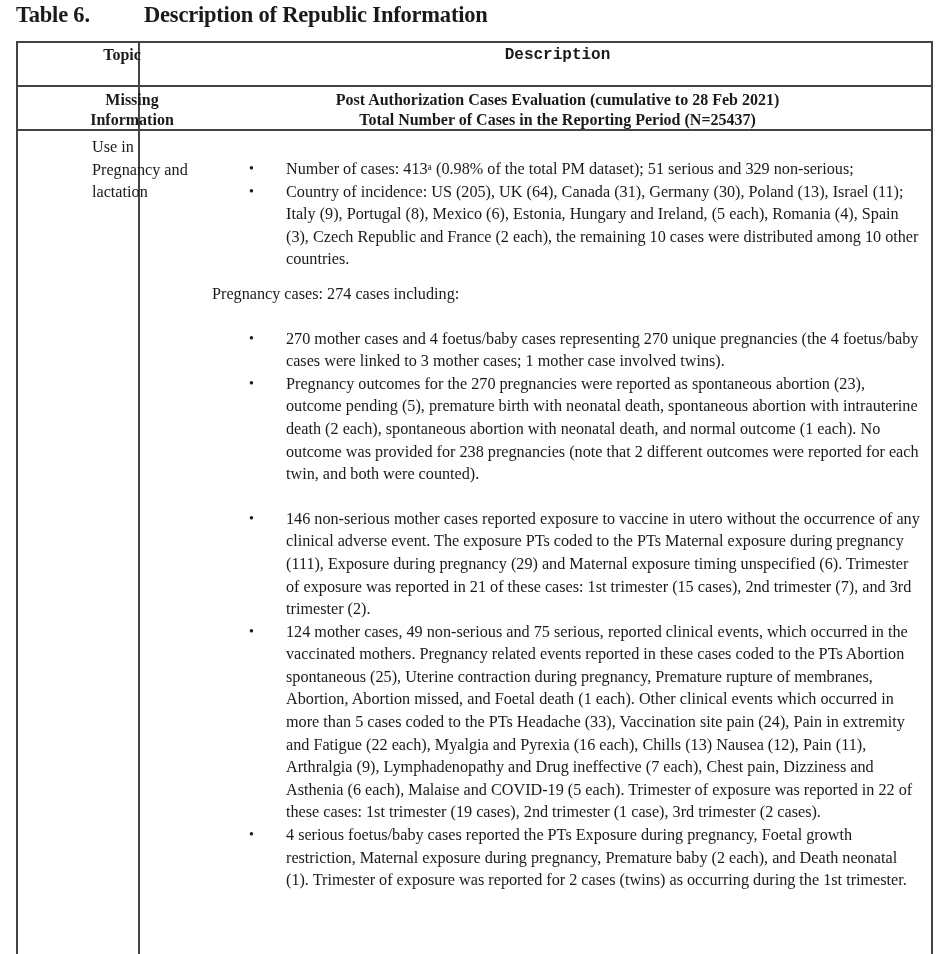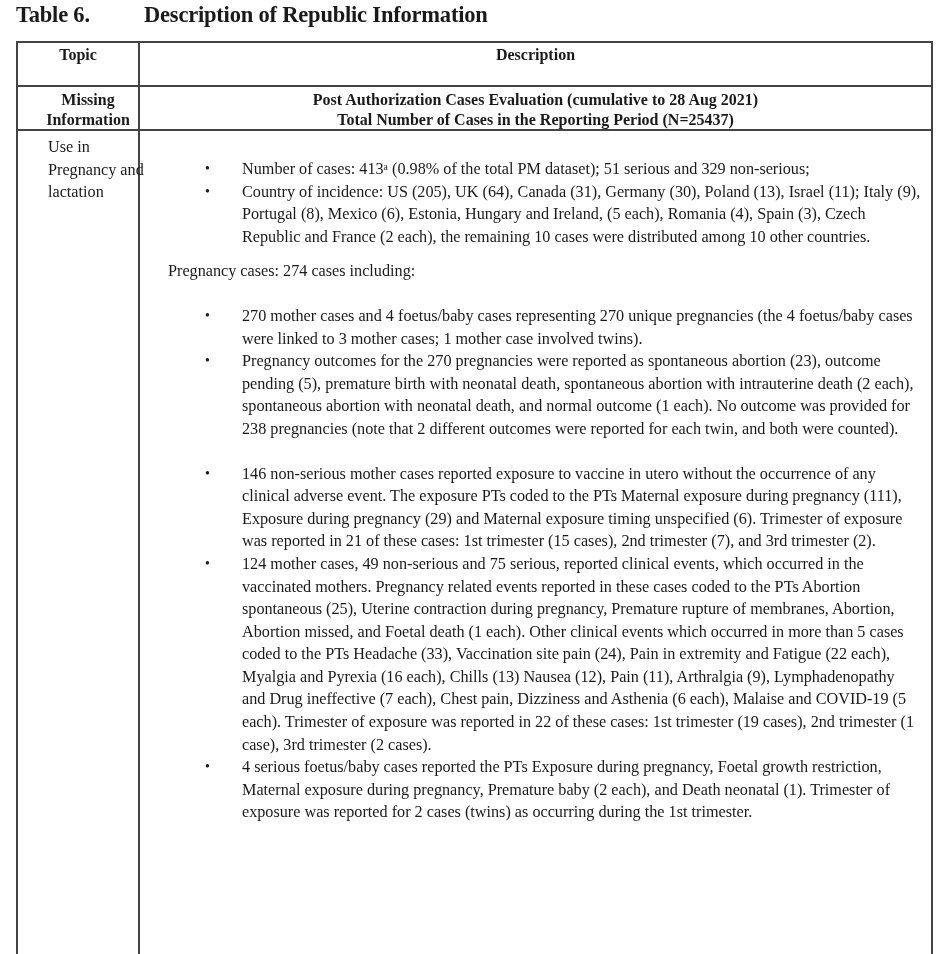"Topic" .cell-text { padding-left: none -> 44px }
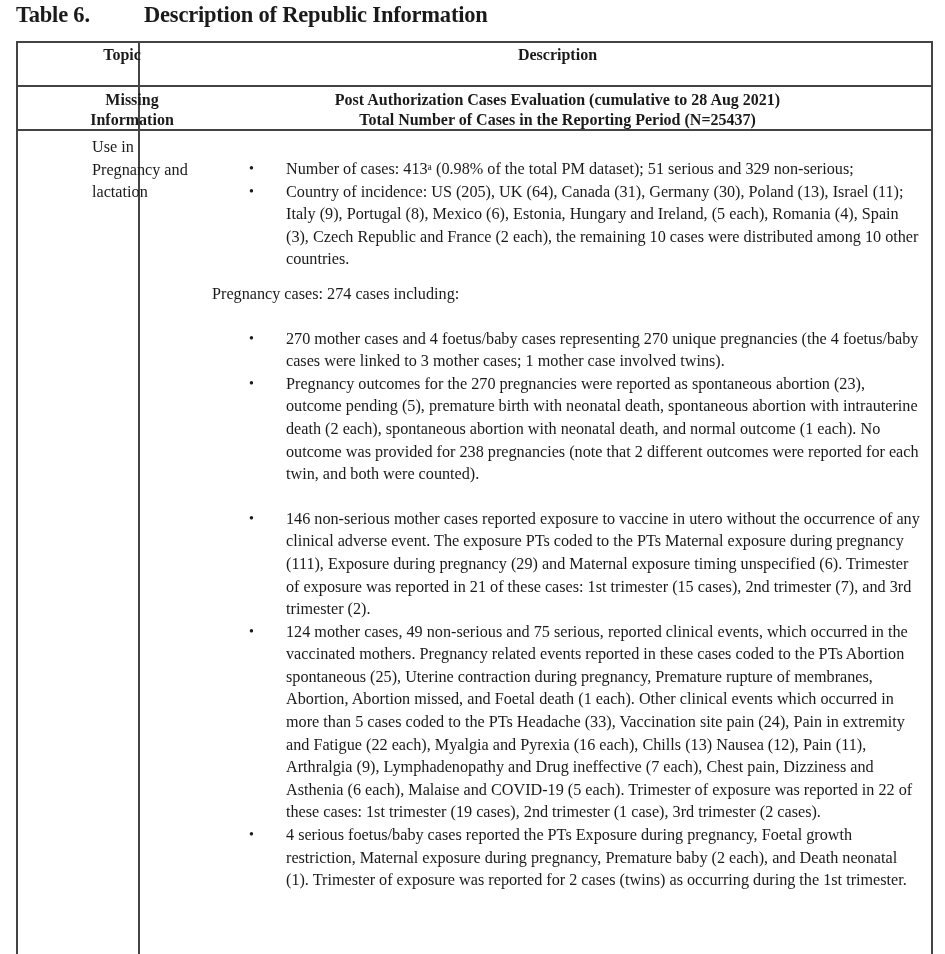"Description" .desc-hdr { font-family: none -> Liberation Mono, monospace }
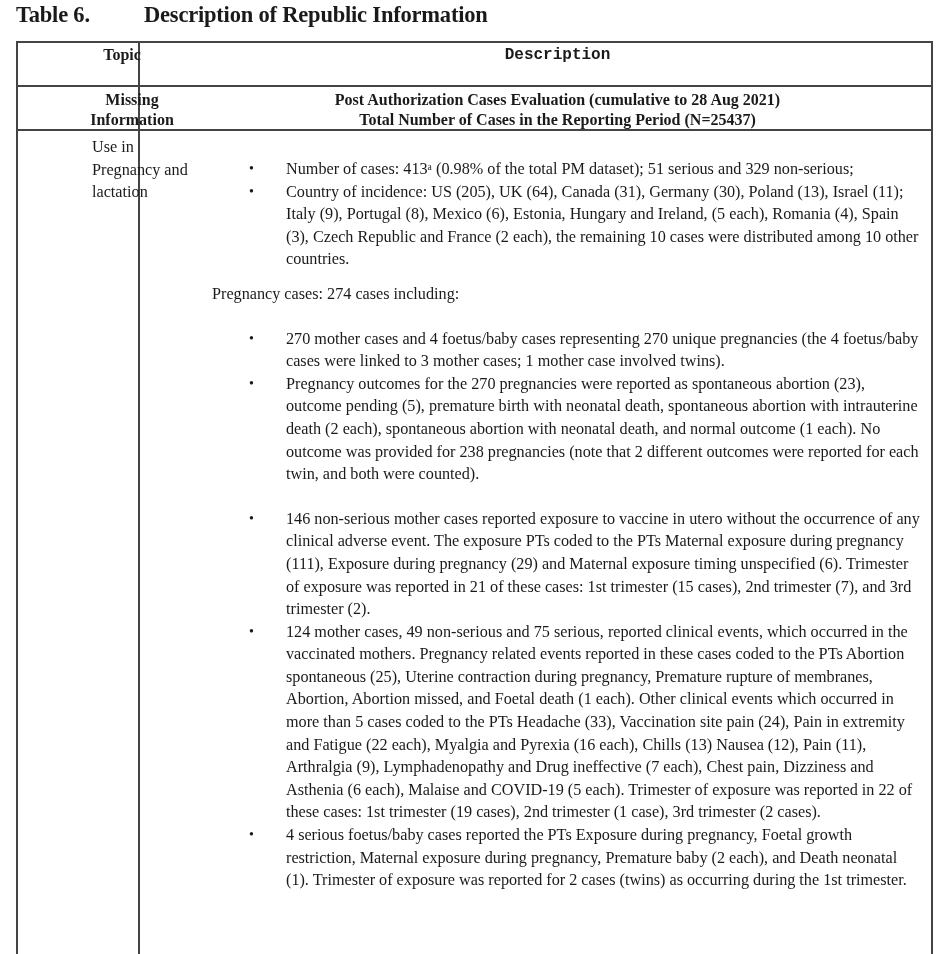"Post Authorization Cases Evaluation" div { text: Aug -> Feb }
